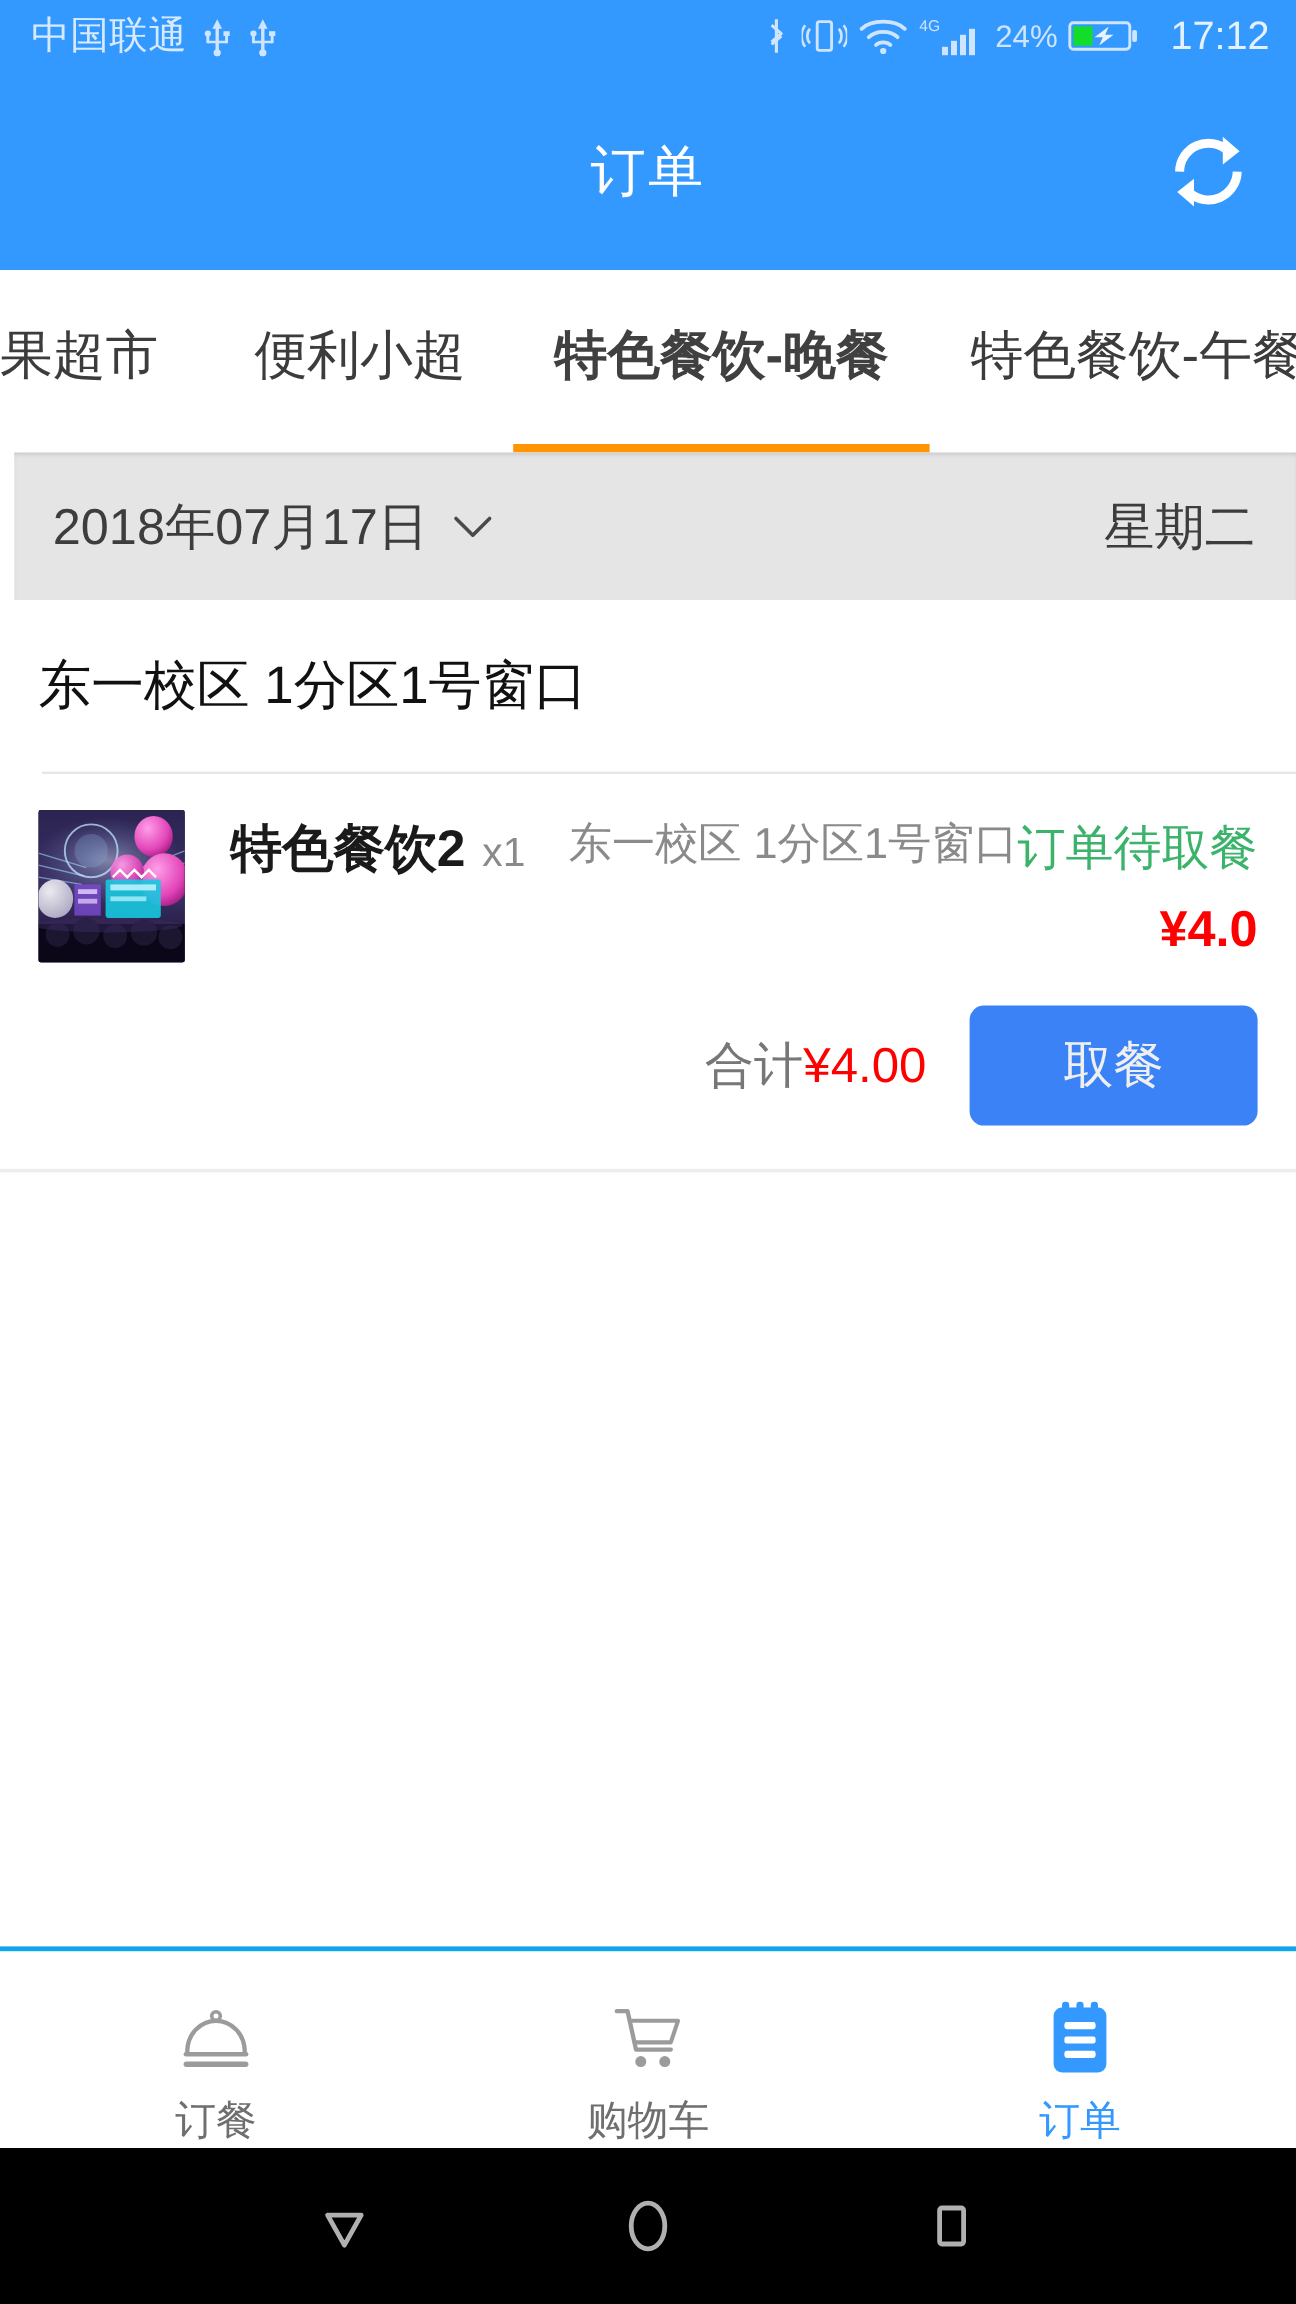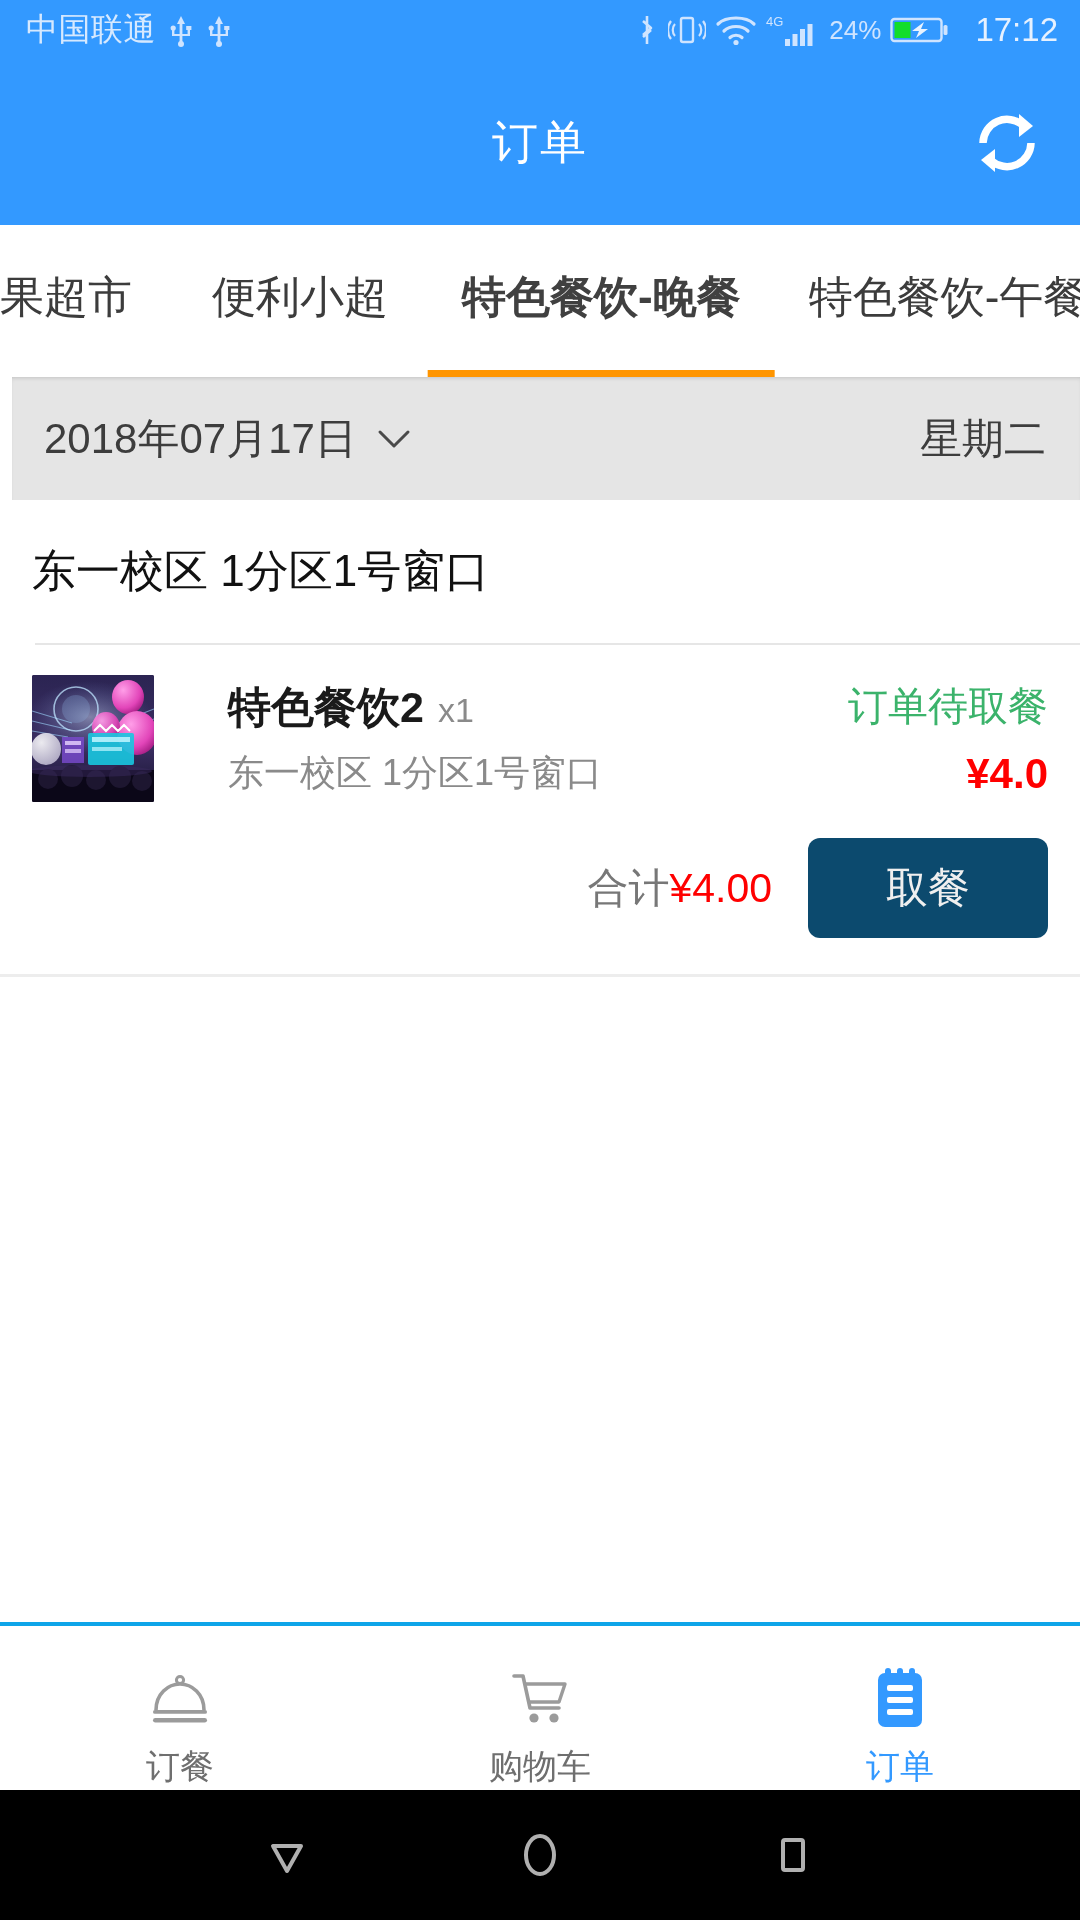"特色餐饮2" .item-mid { flex-direction: column -> row; margin-left: 36px -> none }
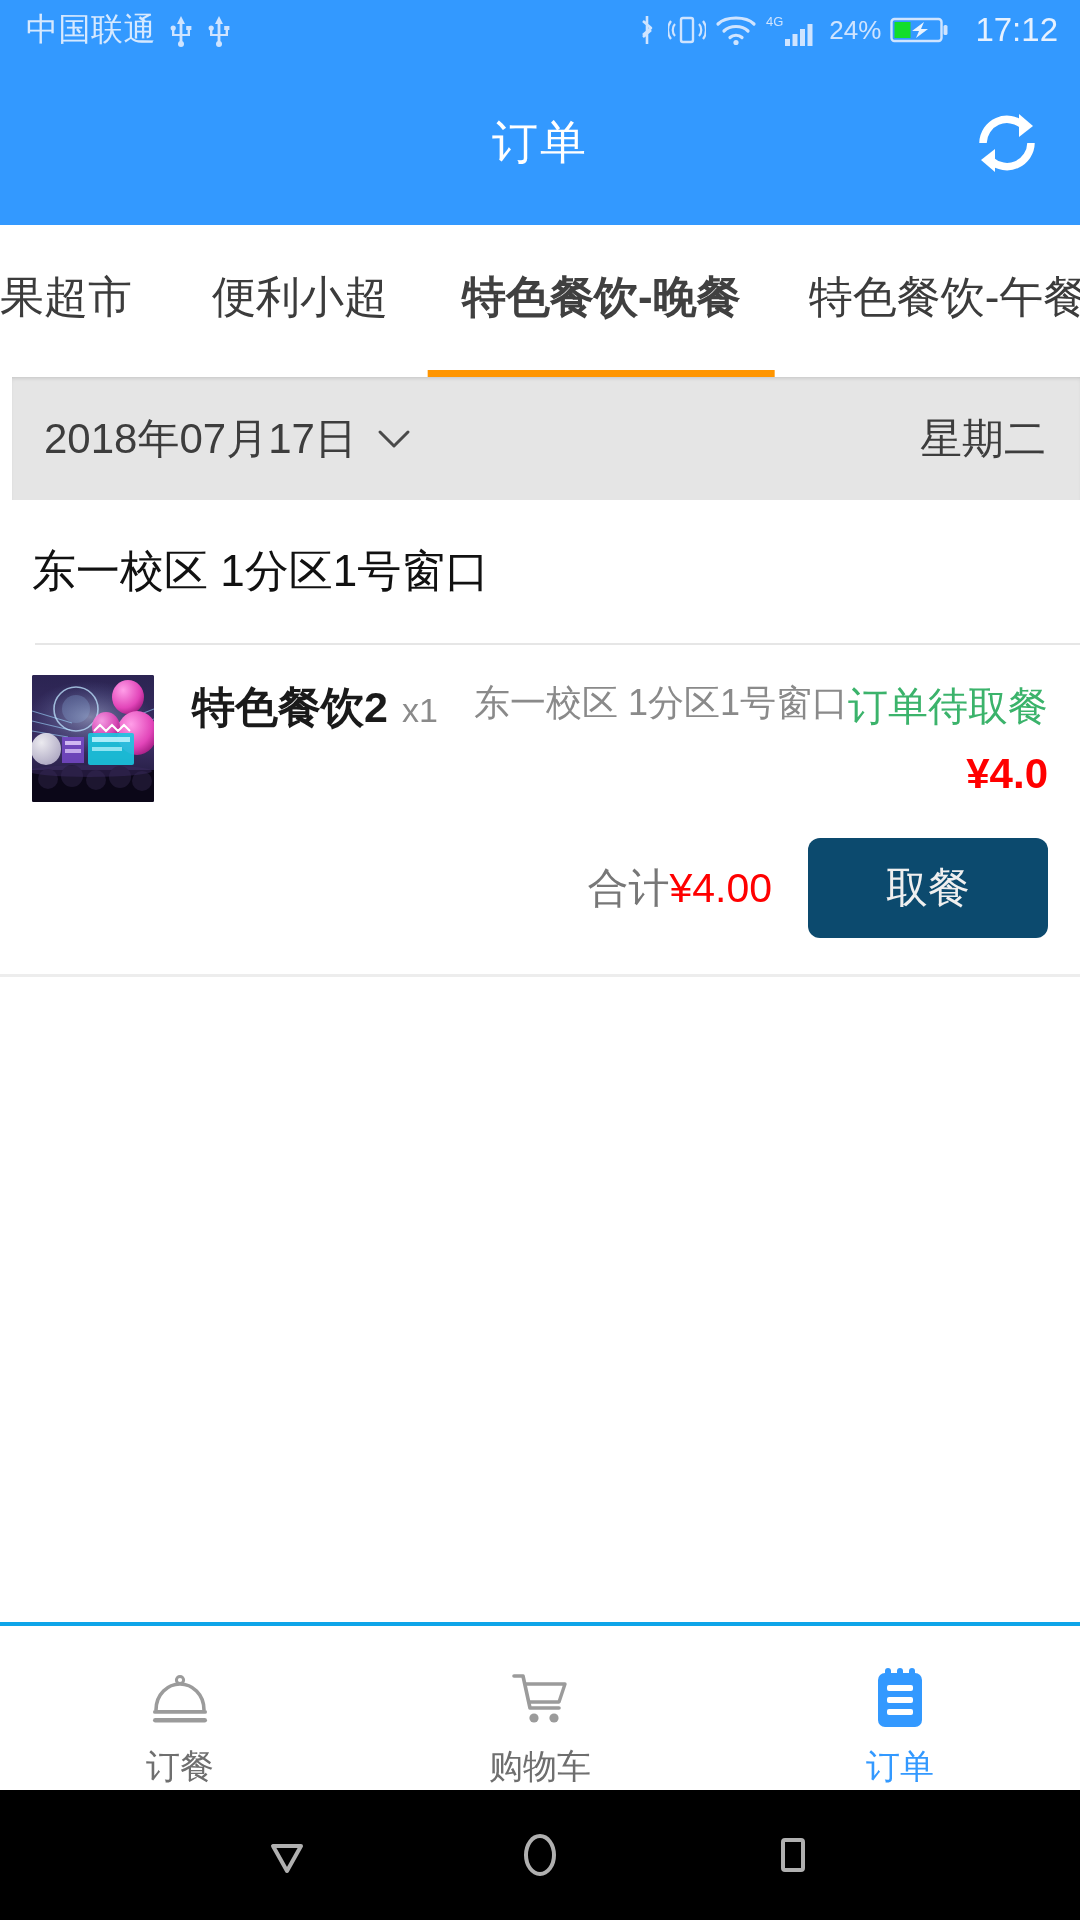"取餐" .pickup-btn { background: #0c4a6e -> #3b82f6 }
